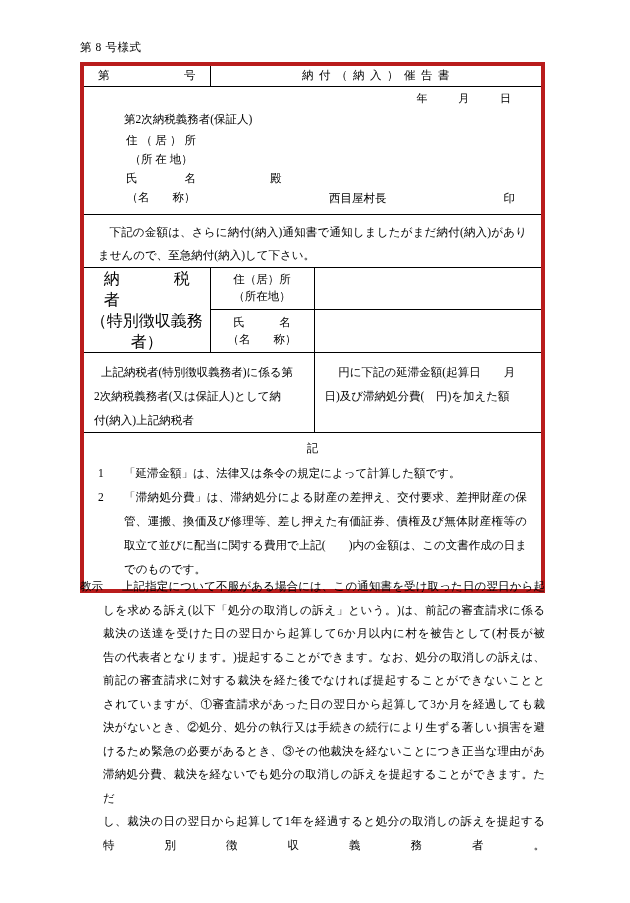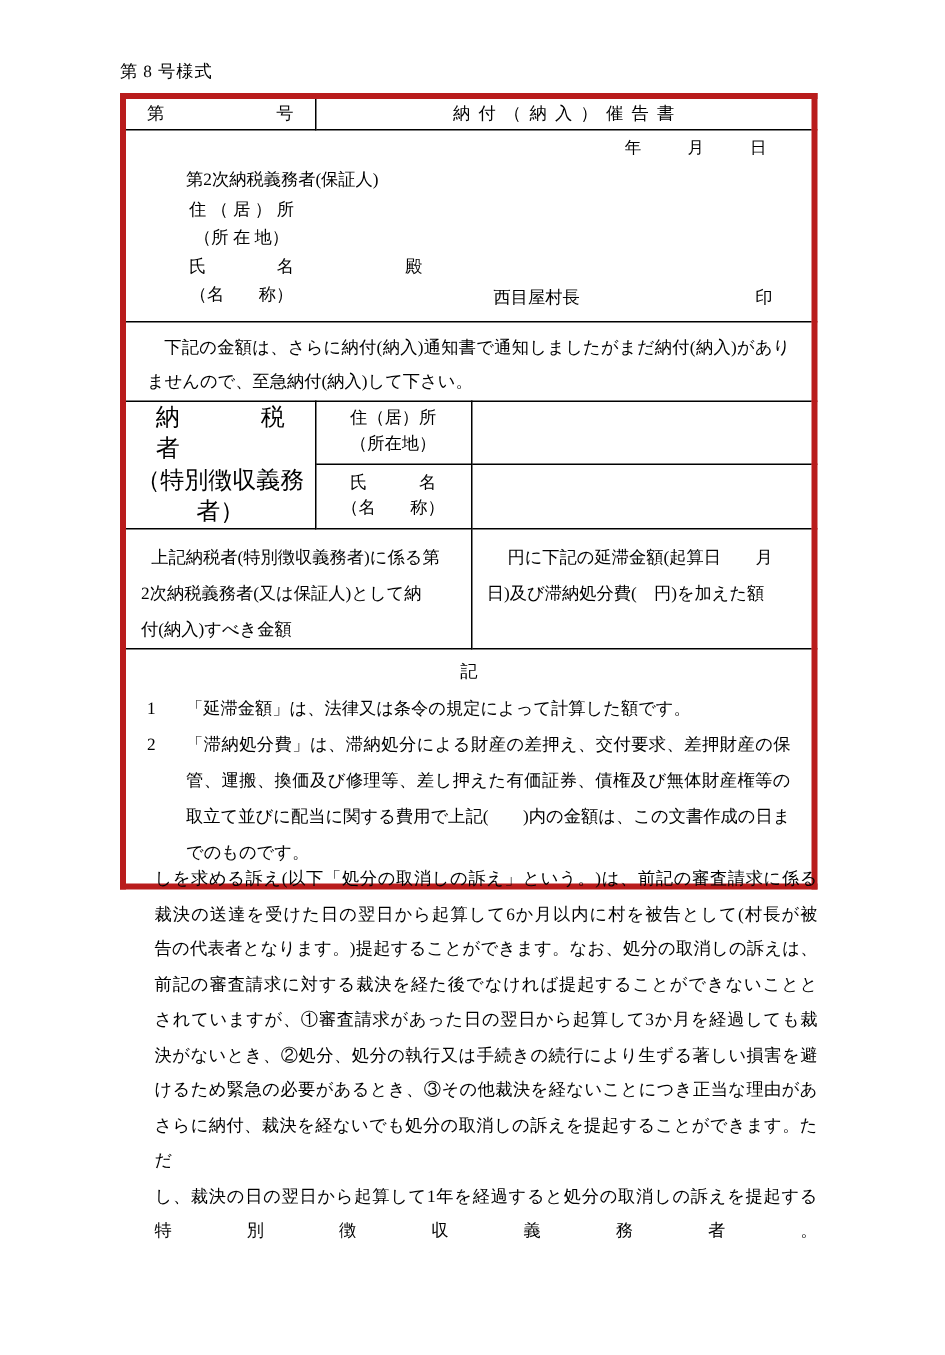"付(納入)すべき金額" div { text: すべき金額 -> 上記納税者 }
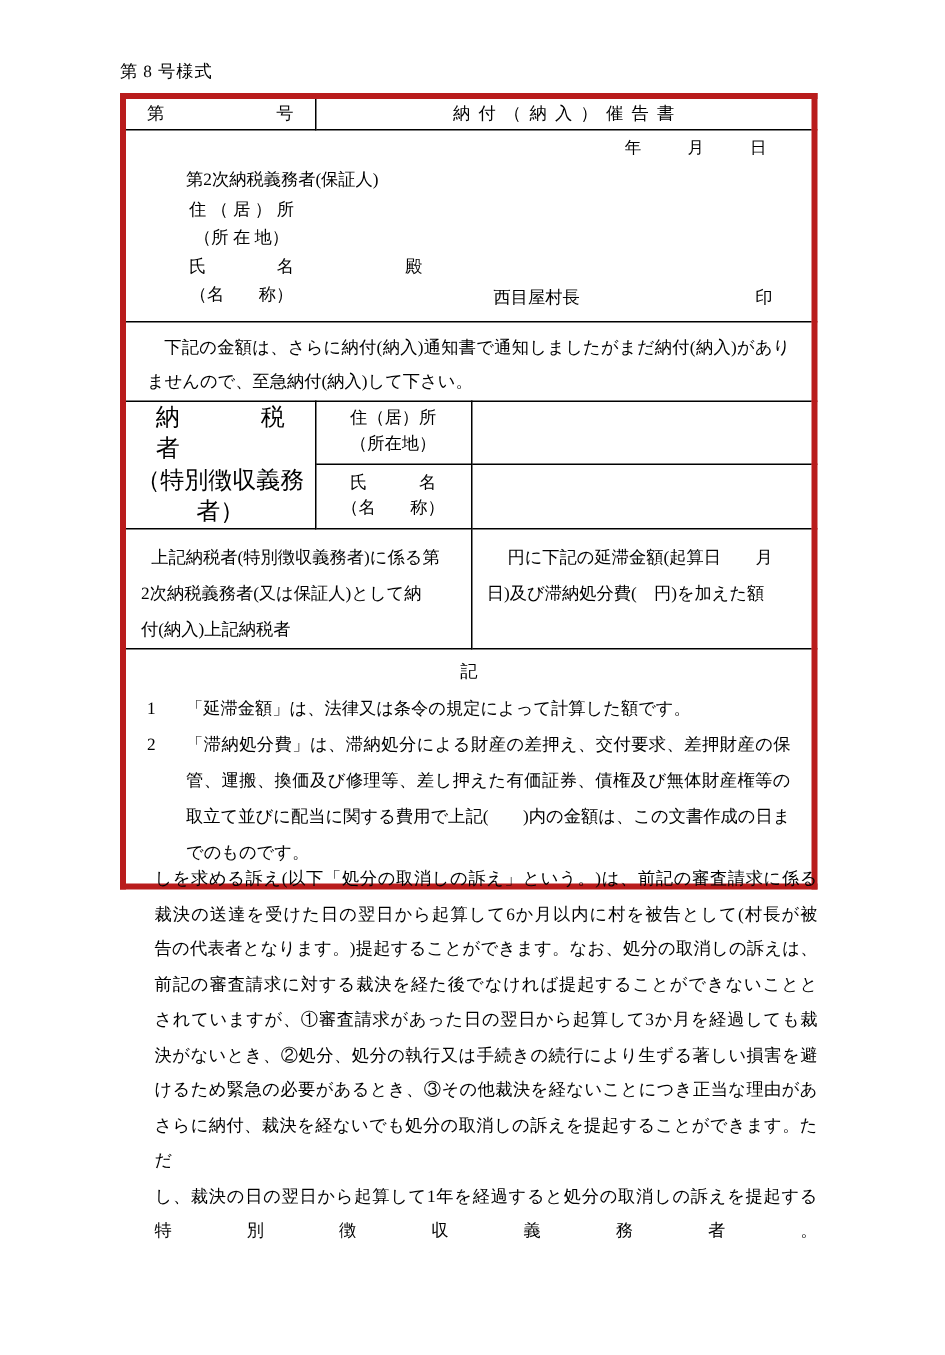"教示" div.instruction-row { html: none -> <div> <div>教示</div> <div>上記指定について不服がある場合には、この通知書を受け取った日の翌日から起</div> </div> }
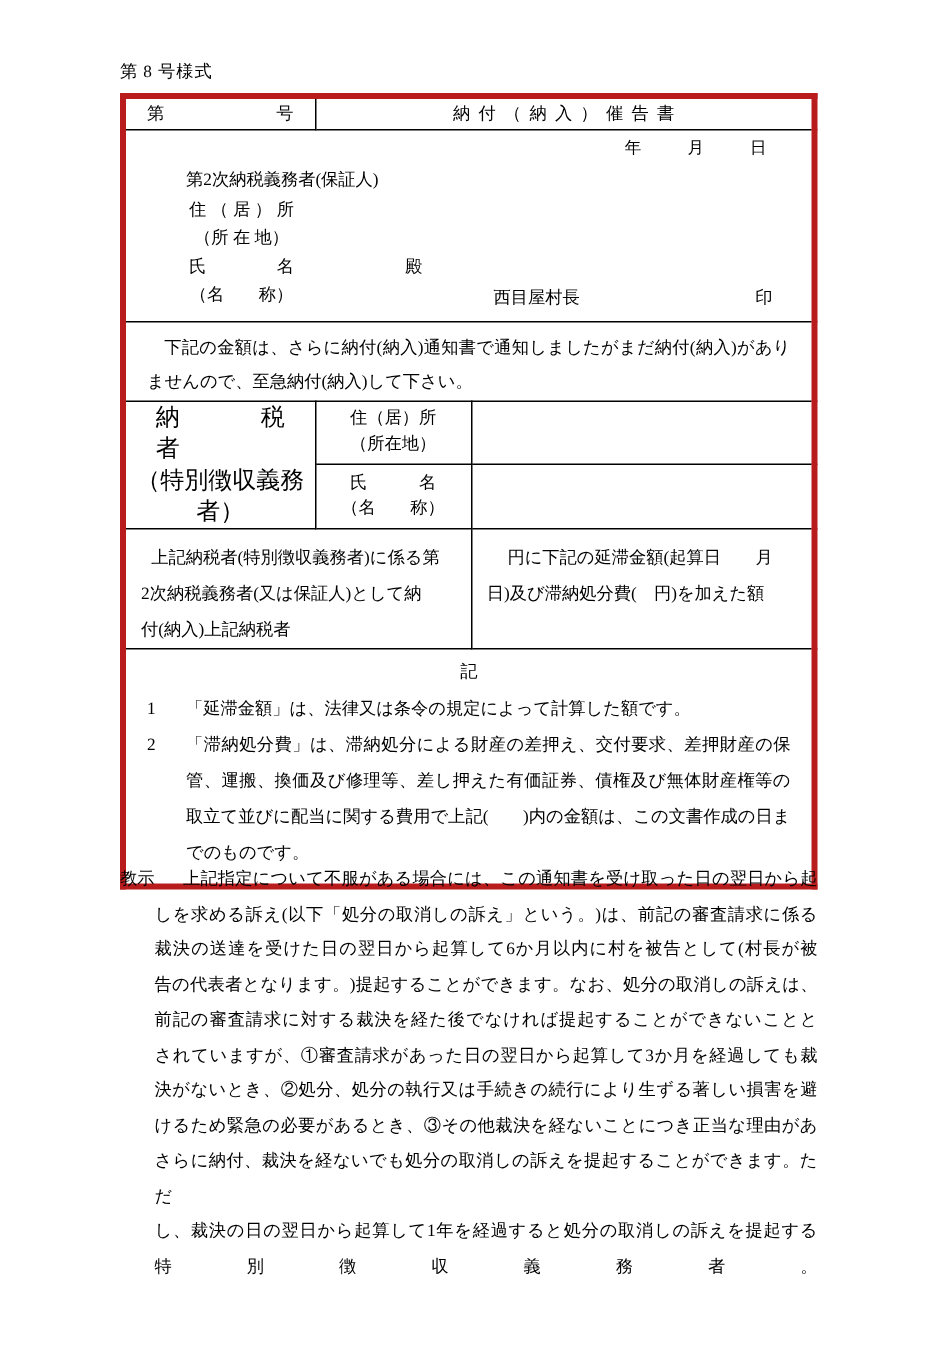"さらに納付、裁決を経ないでも処分の取消しの訴えを提起することができます。ただ" div.instr-rest { text: さらに納付 -> 滞納処分費 }
